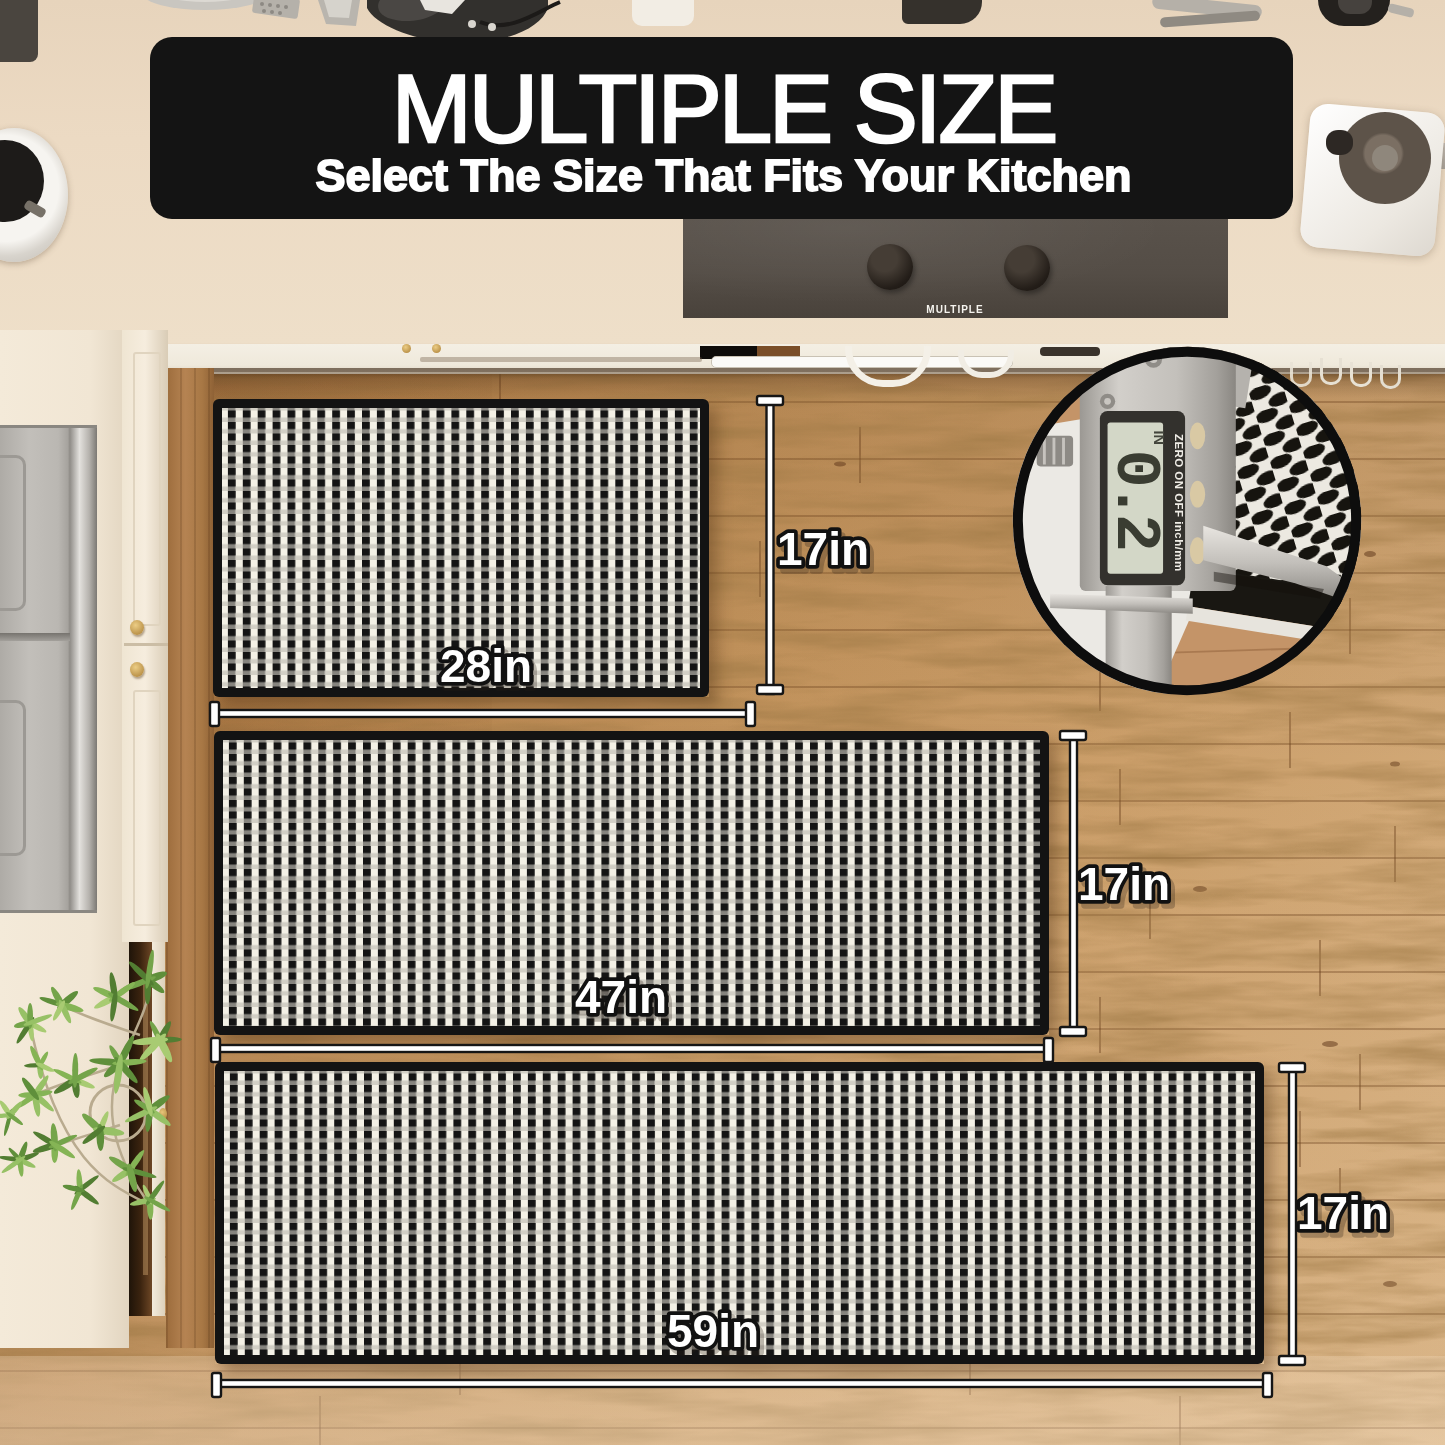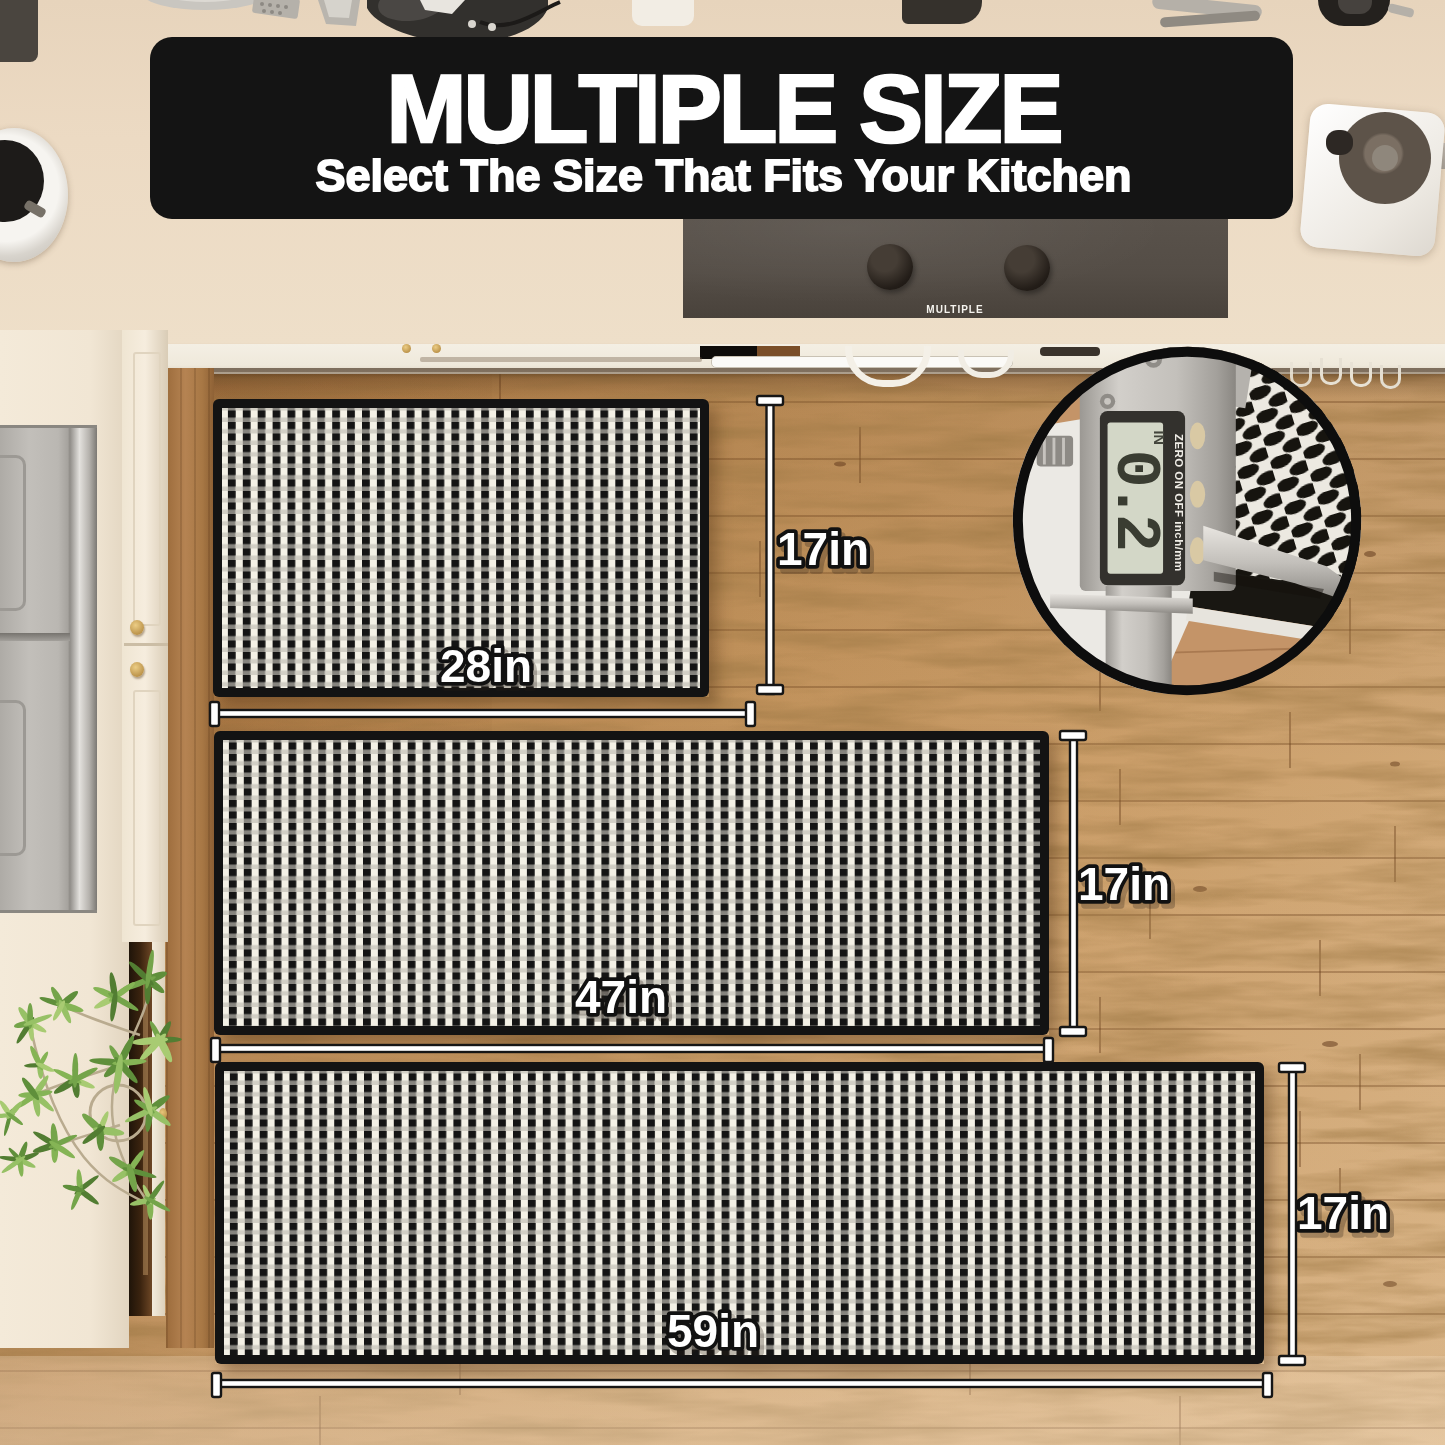"MULTIPLE SIZE" div.abs { font-weight: bold -> normal }
